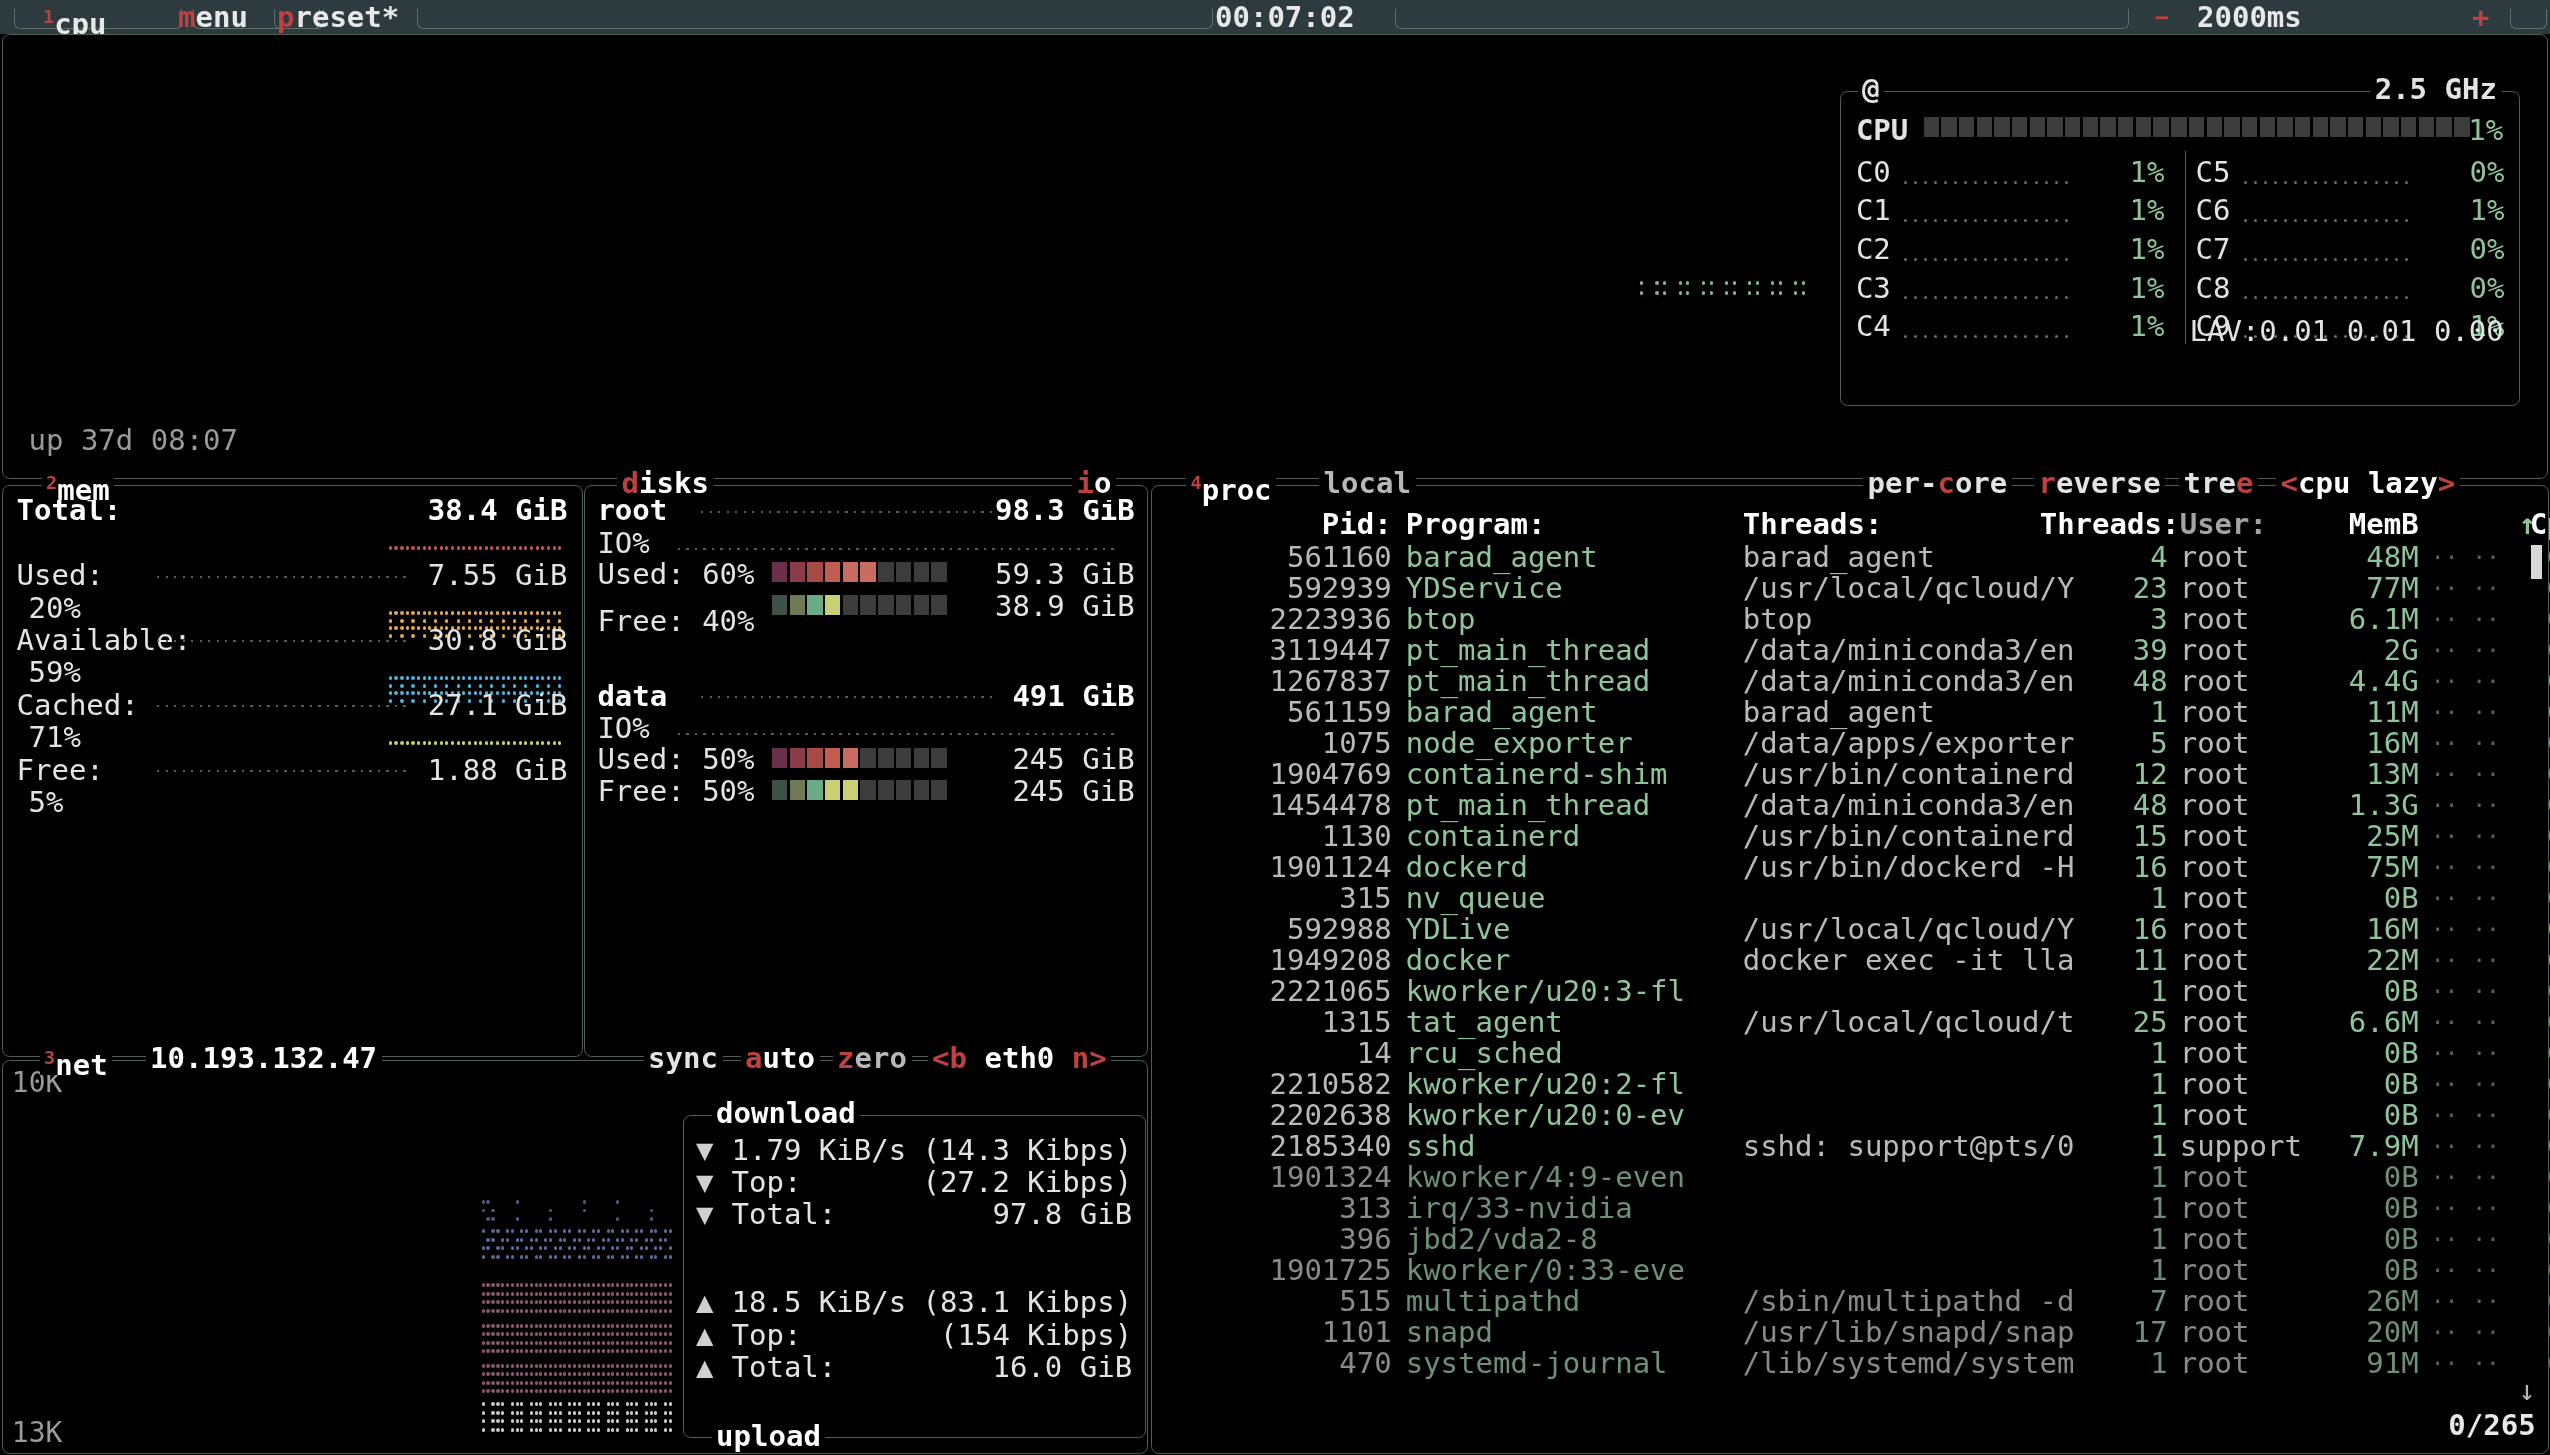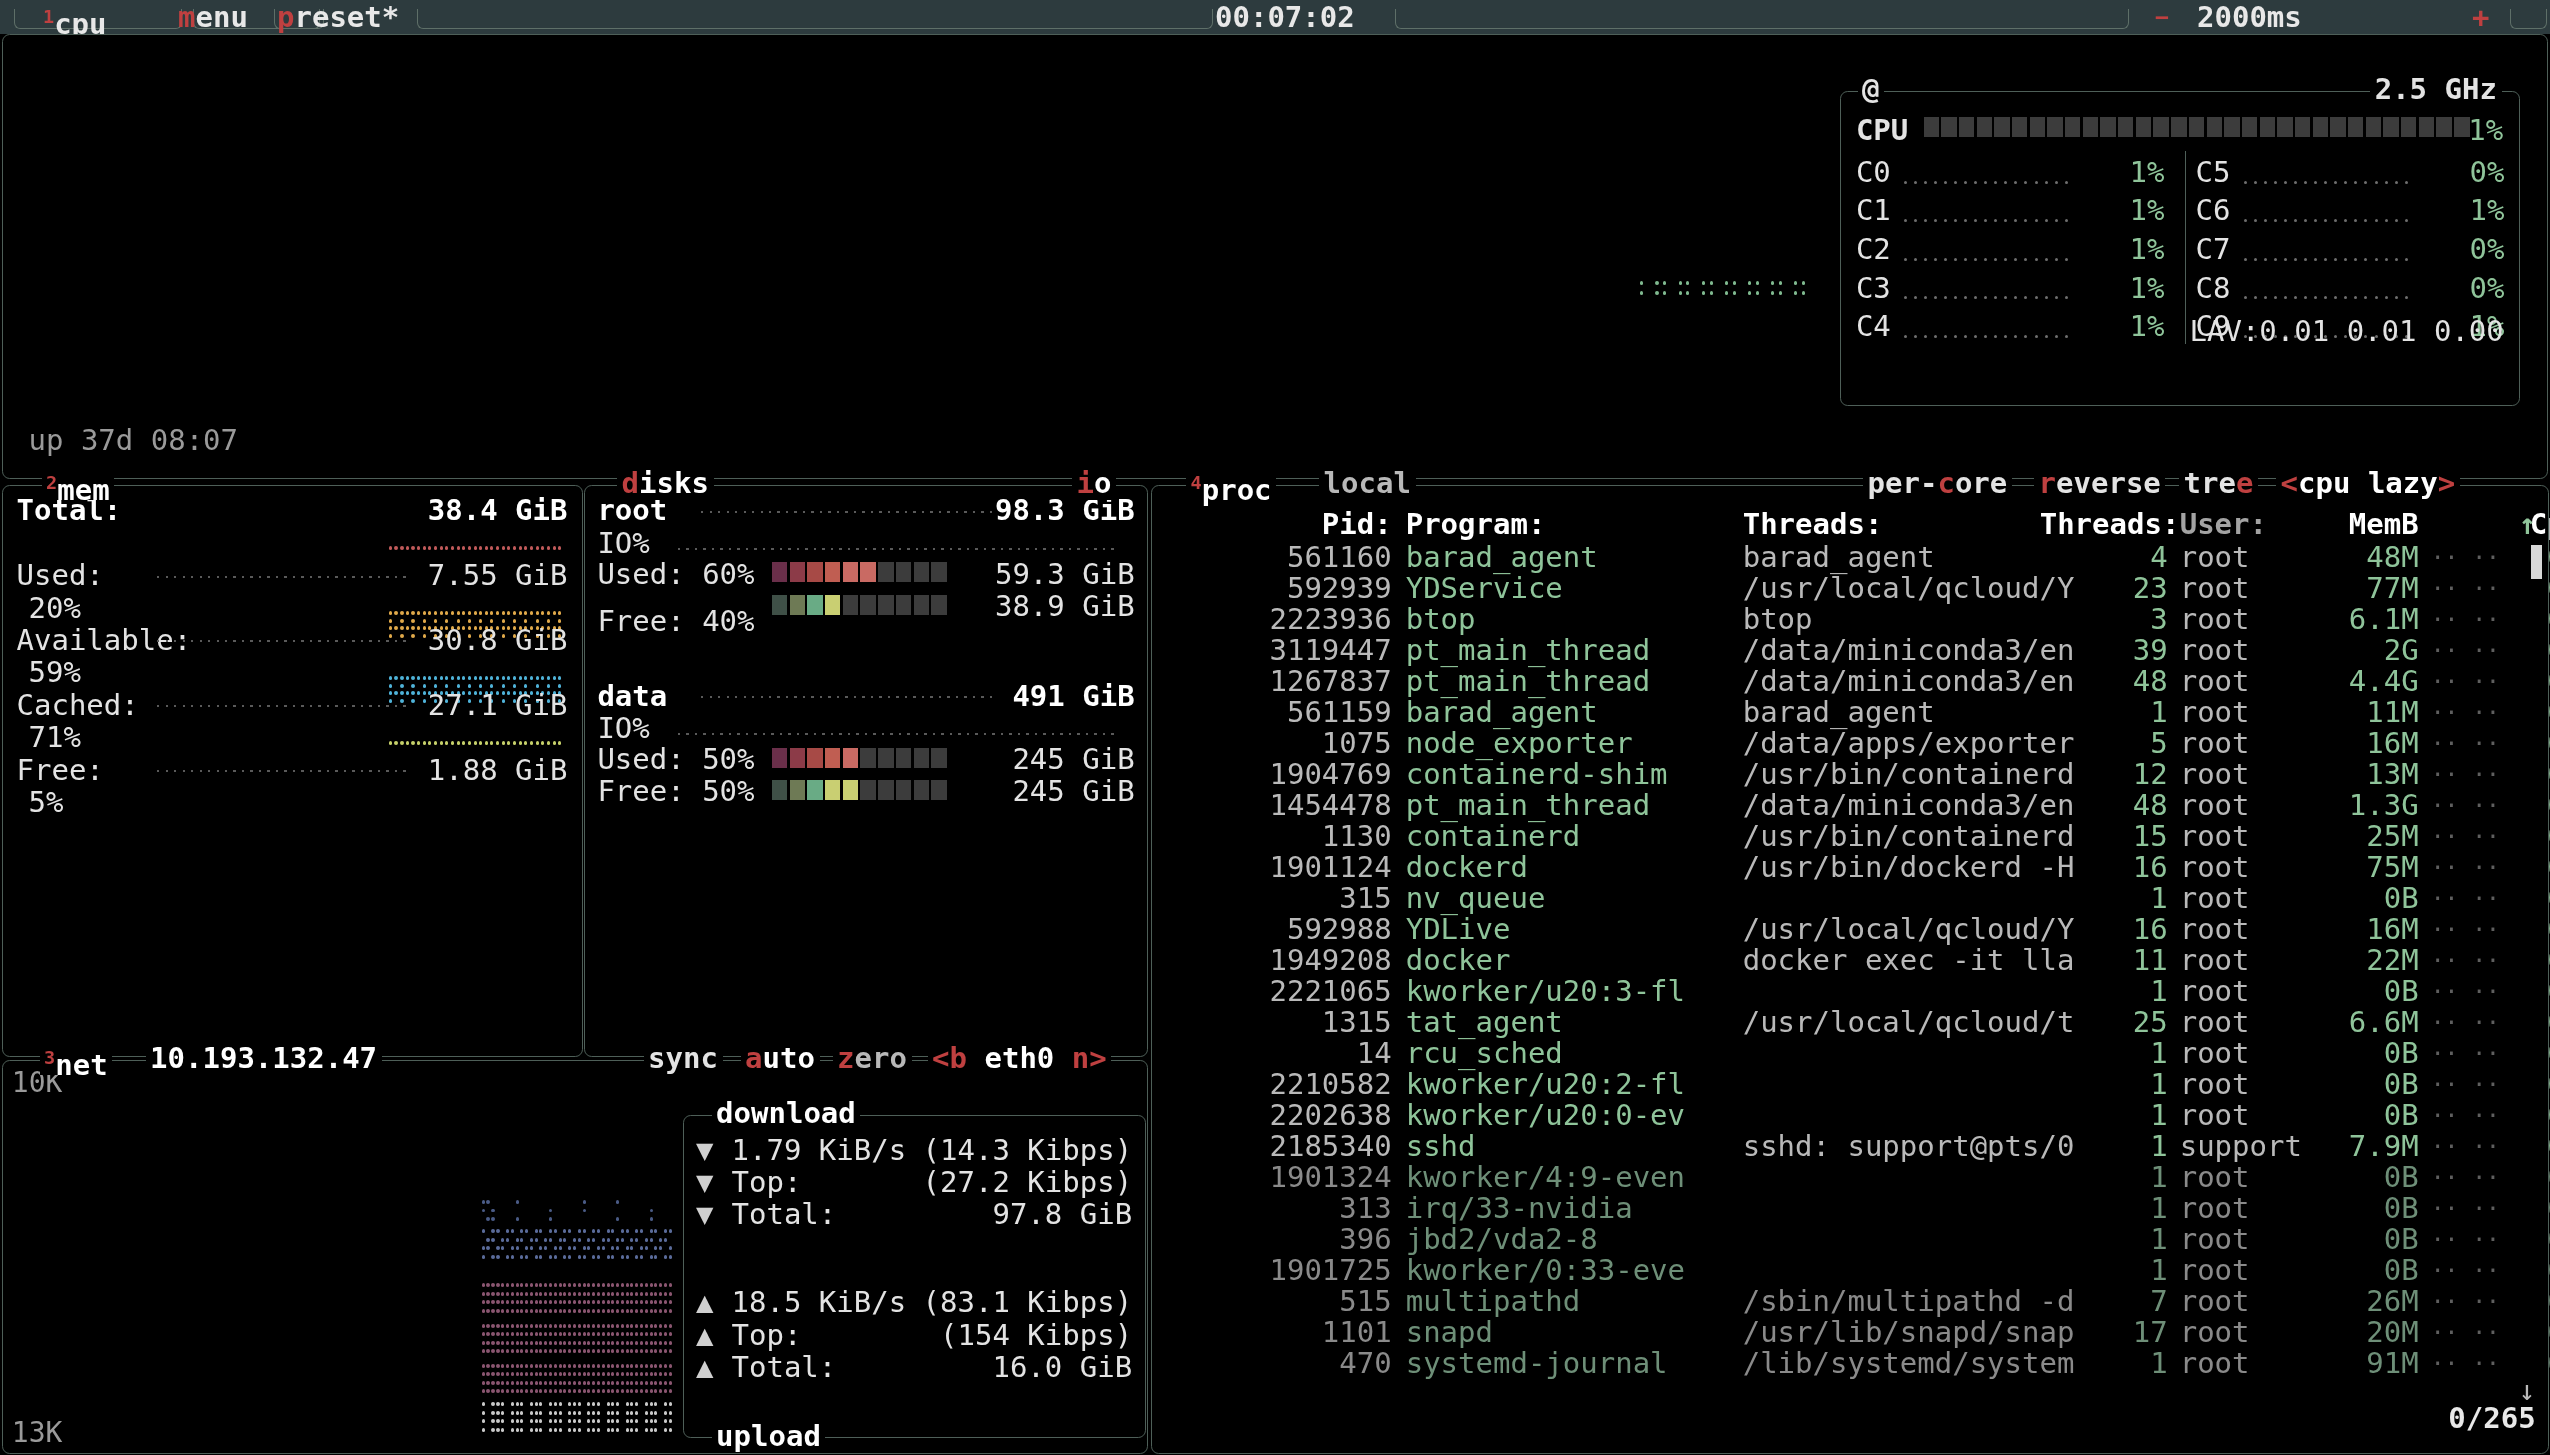"0/265" #proc-count { bottom: 18px -> 11px }
